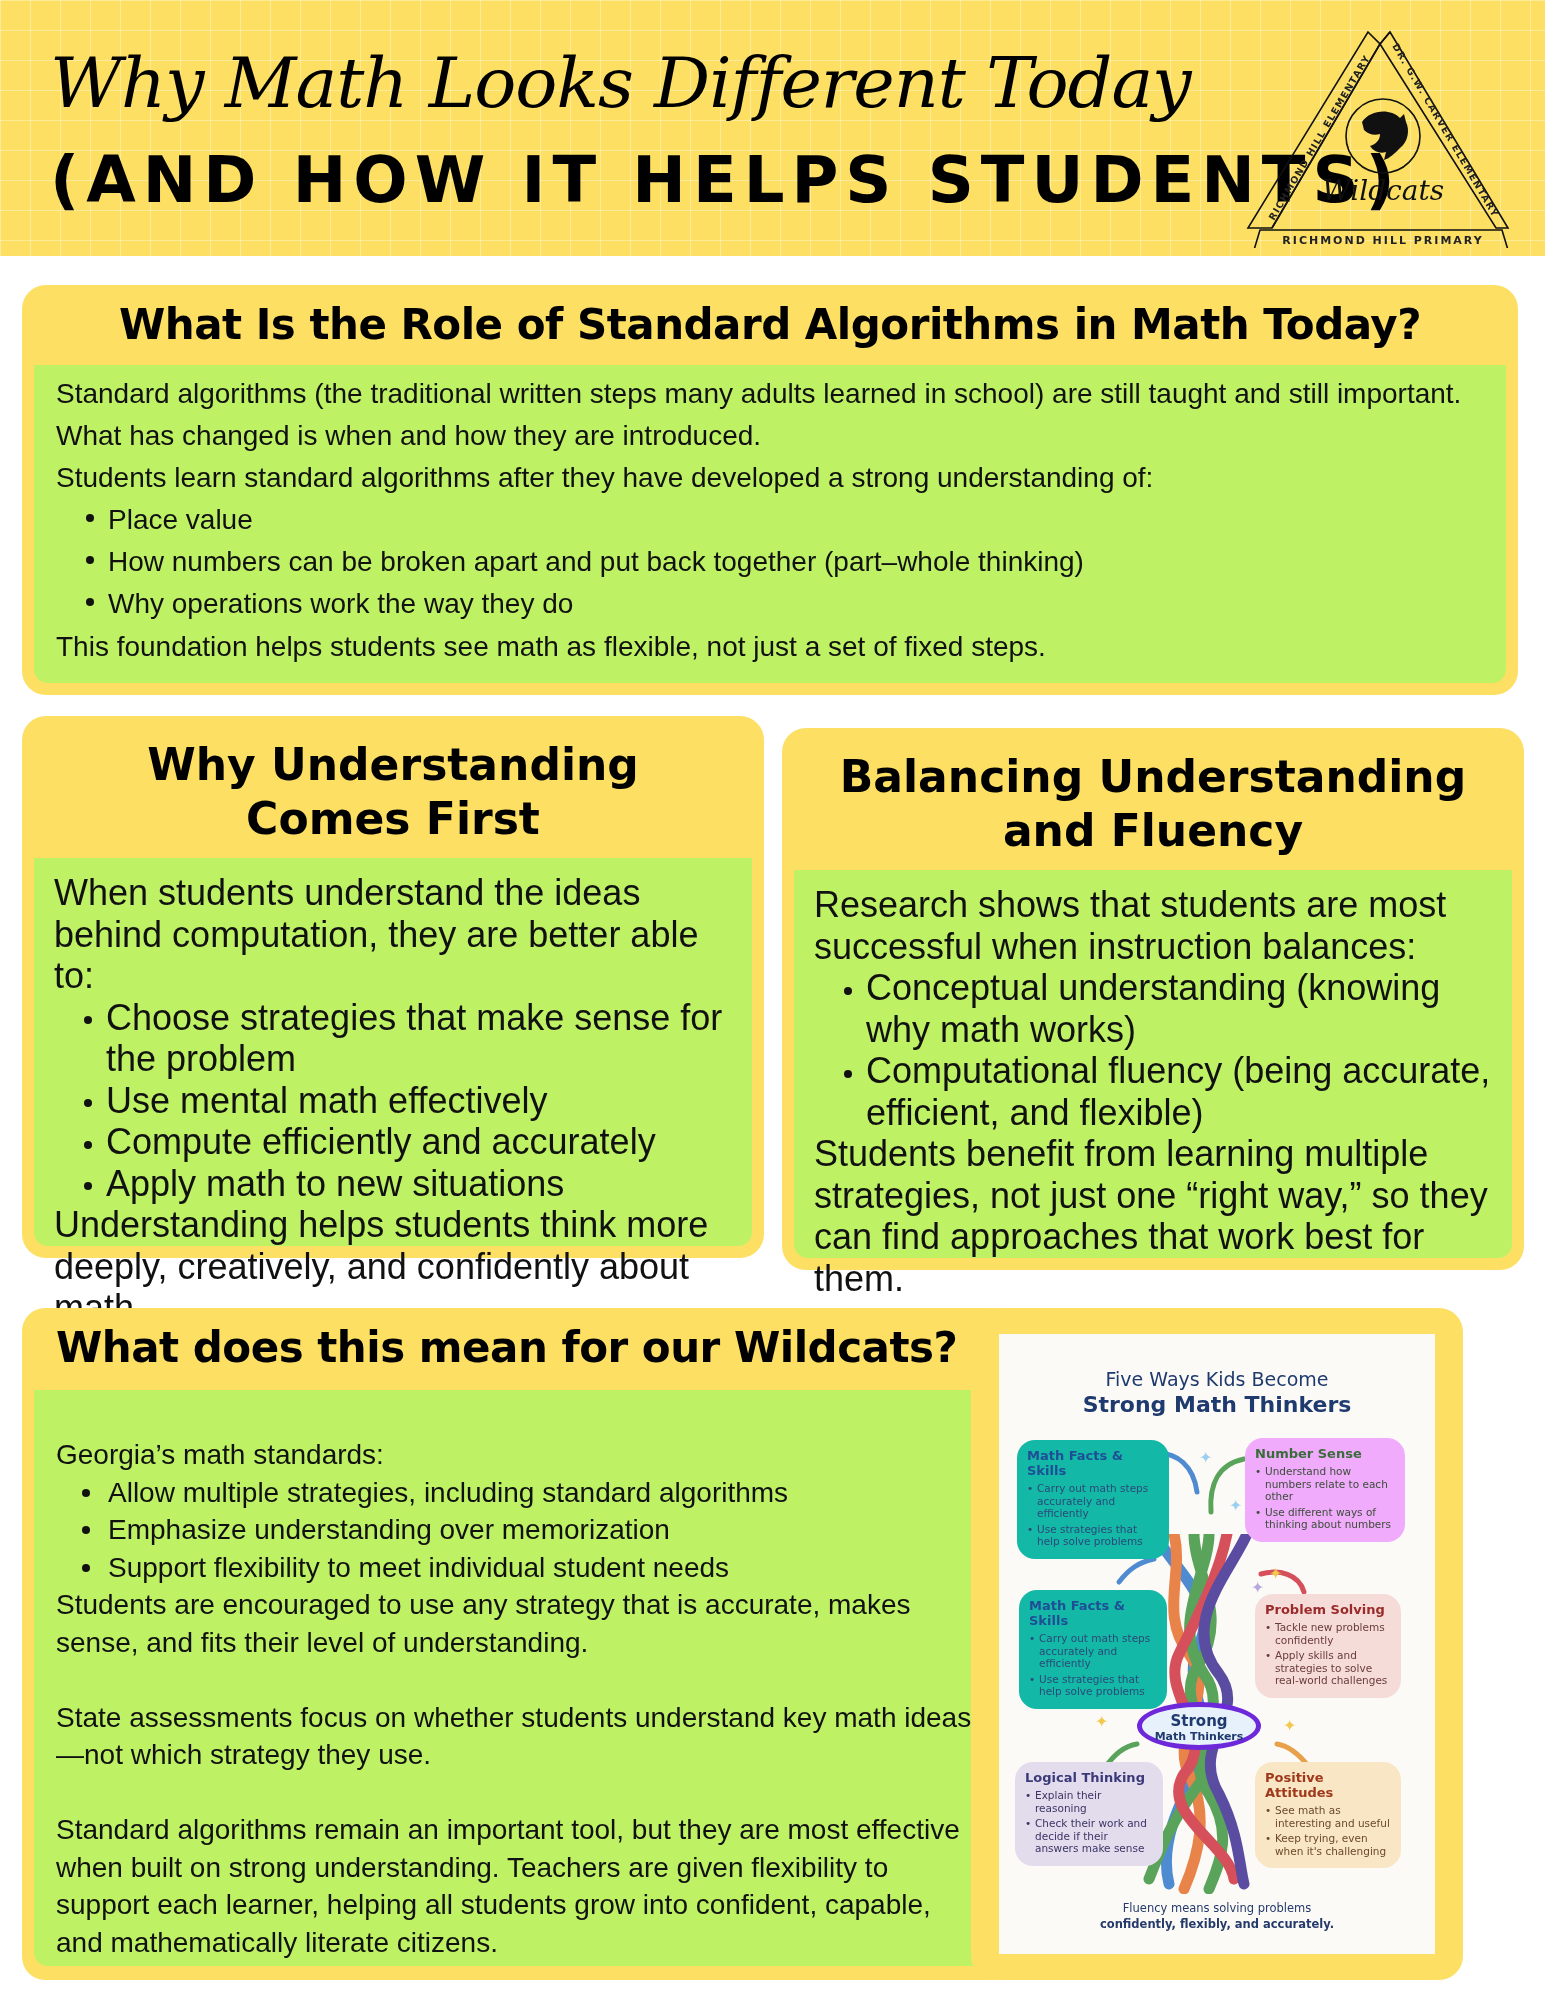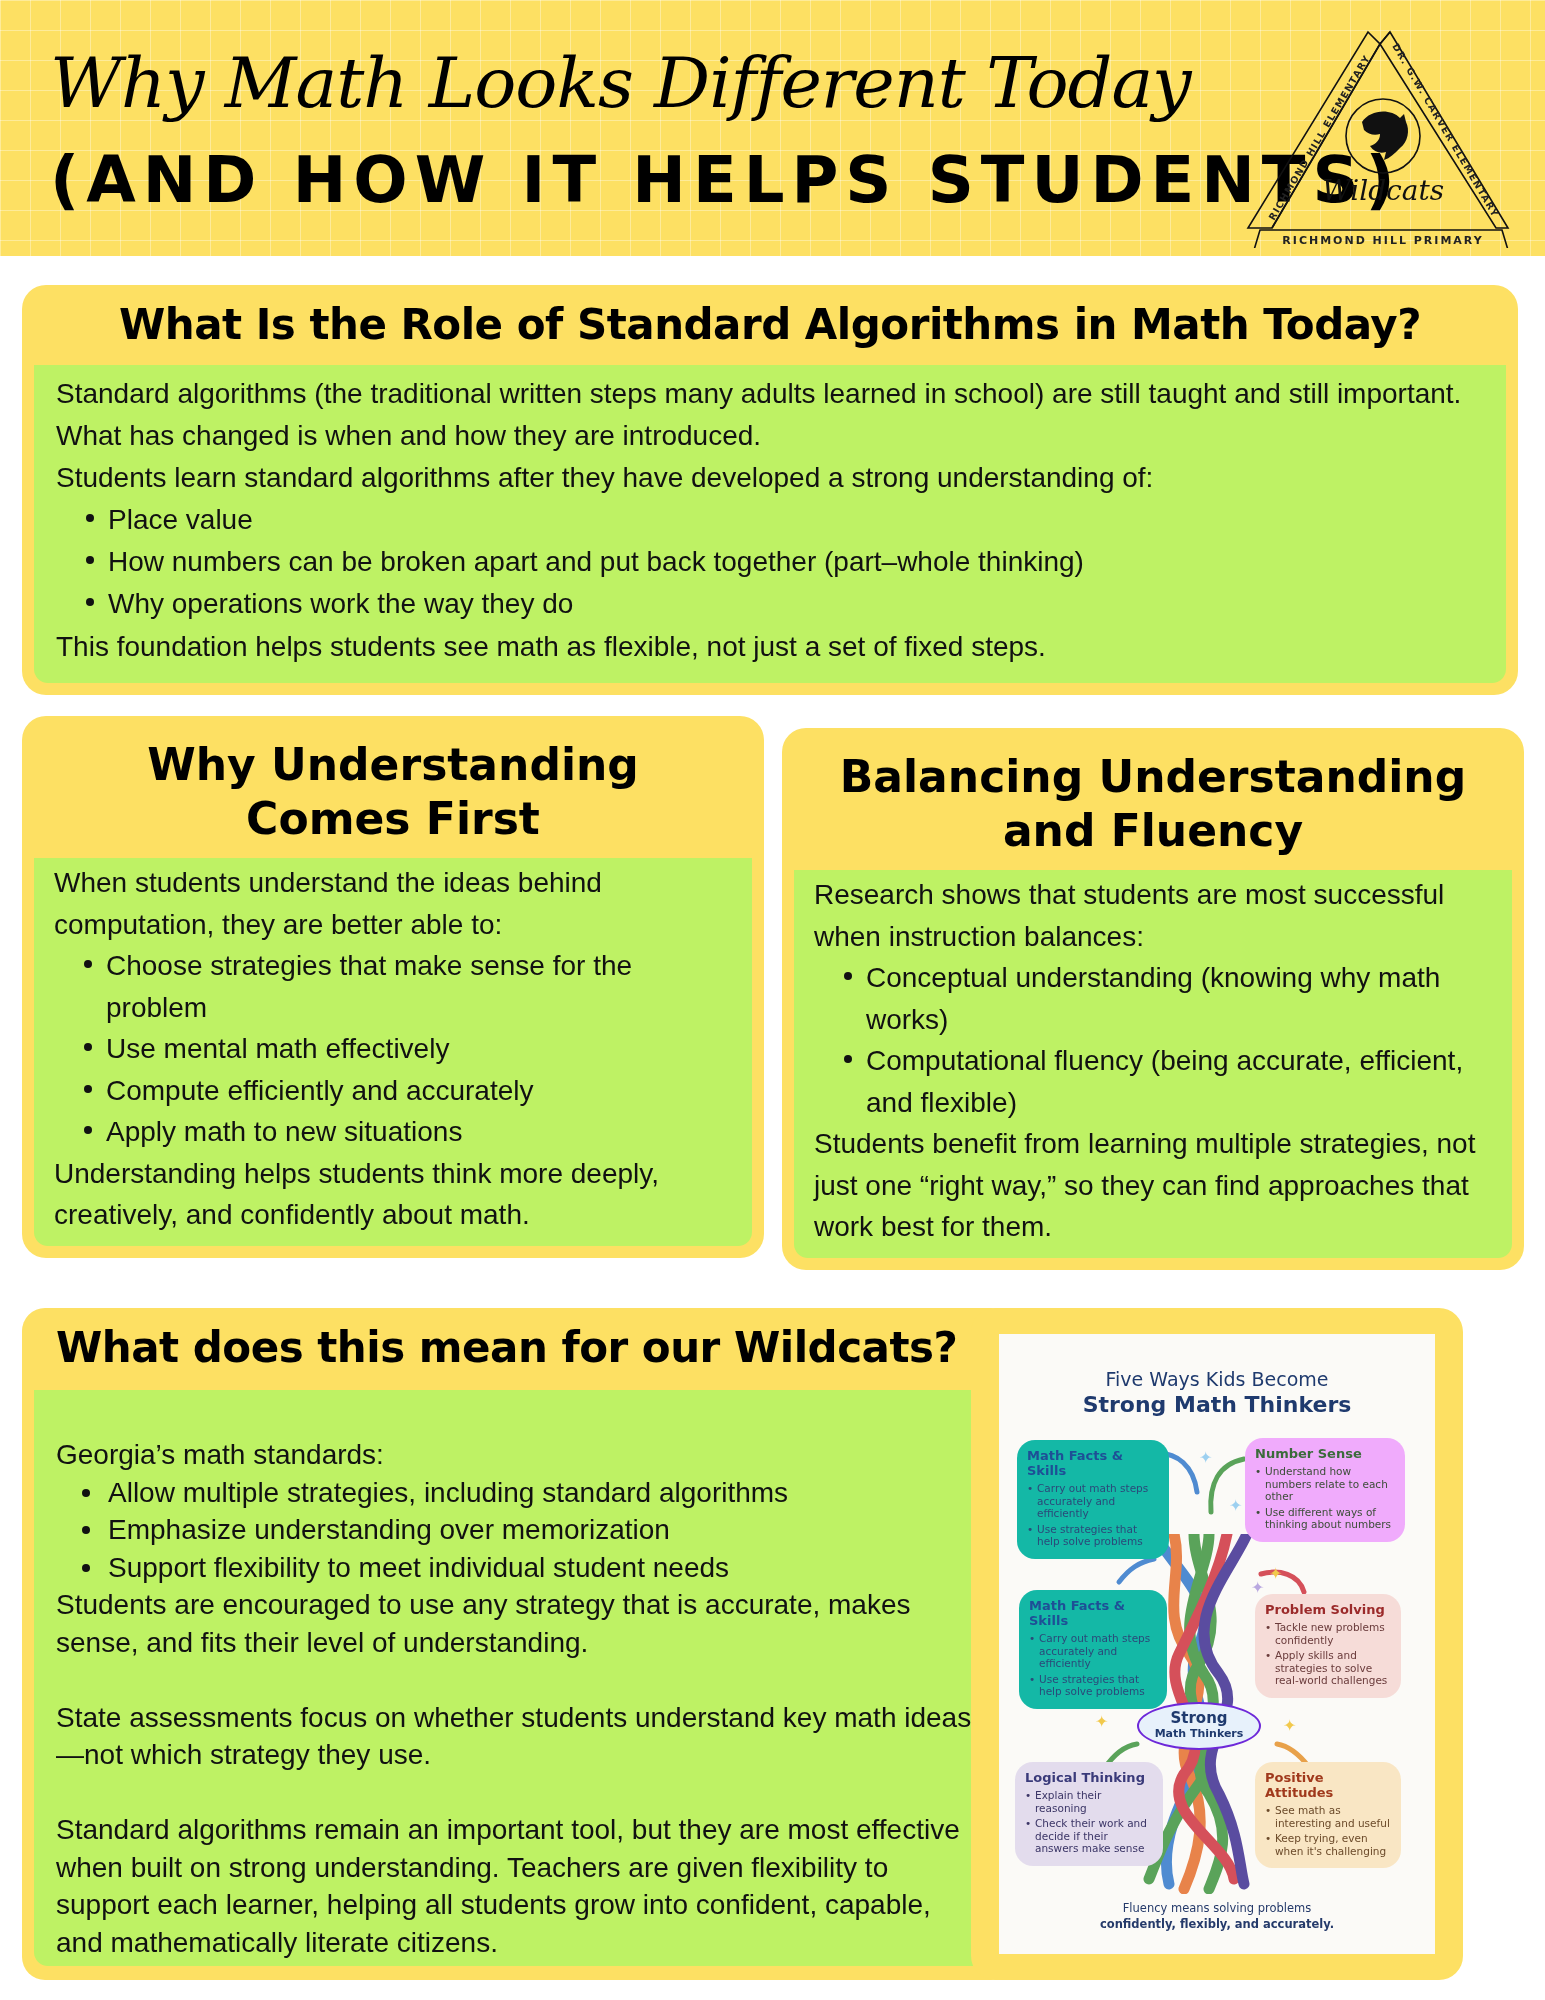"When students understand the ideas" #card2 .card-body, #card3 .card-body { font-size: 28px -> 36px; padding: 4px 20px -> 14px 20px }
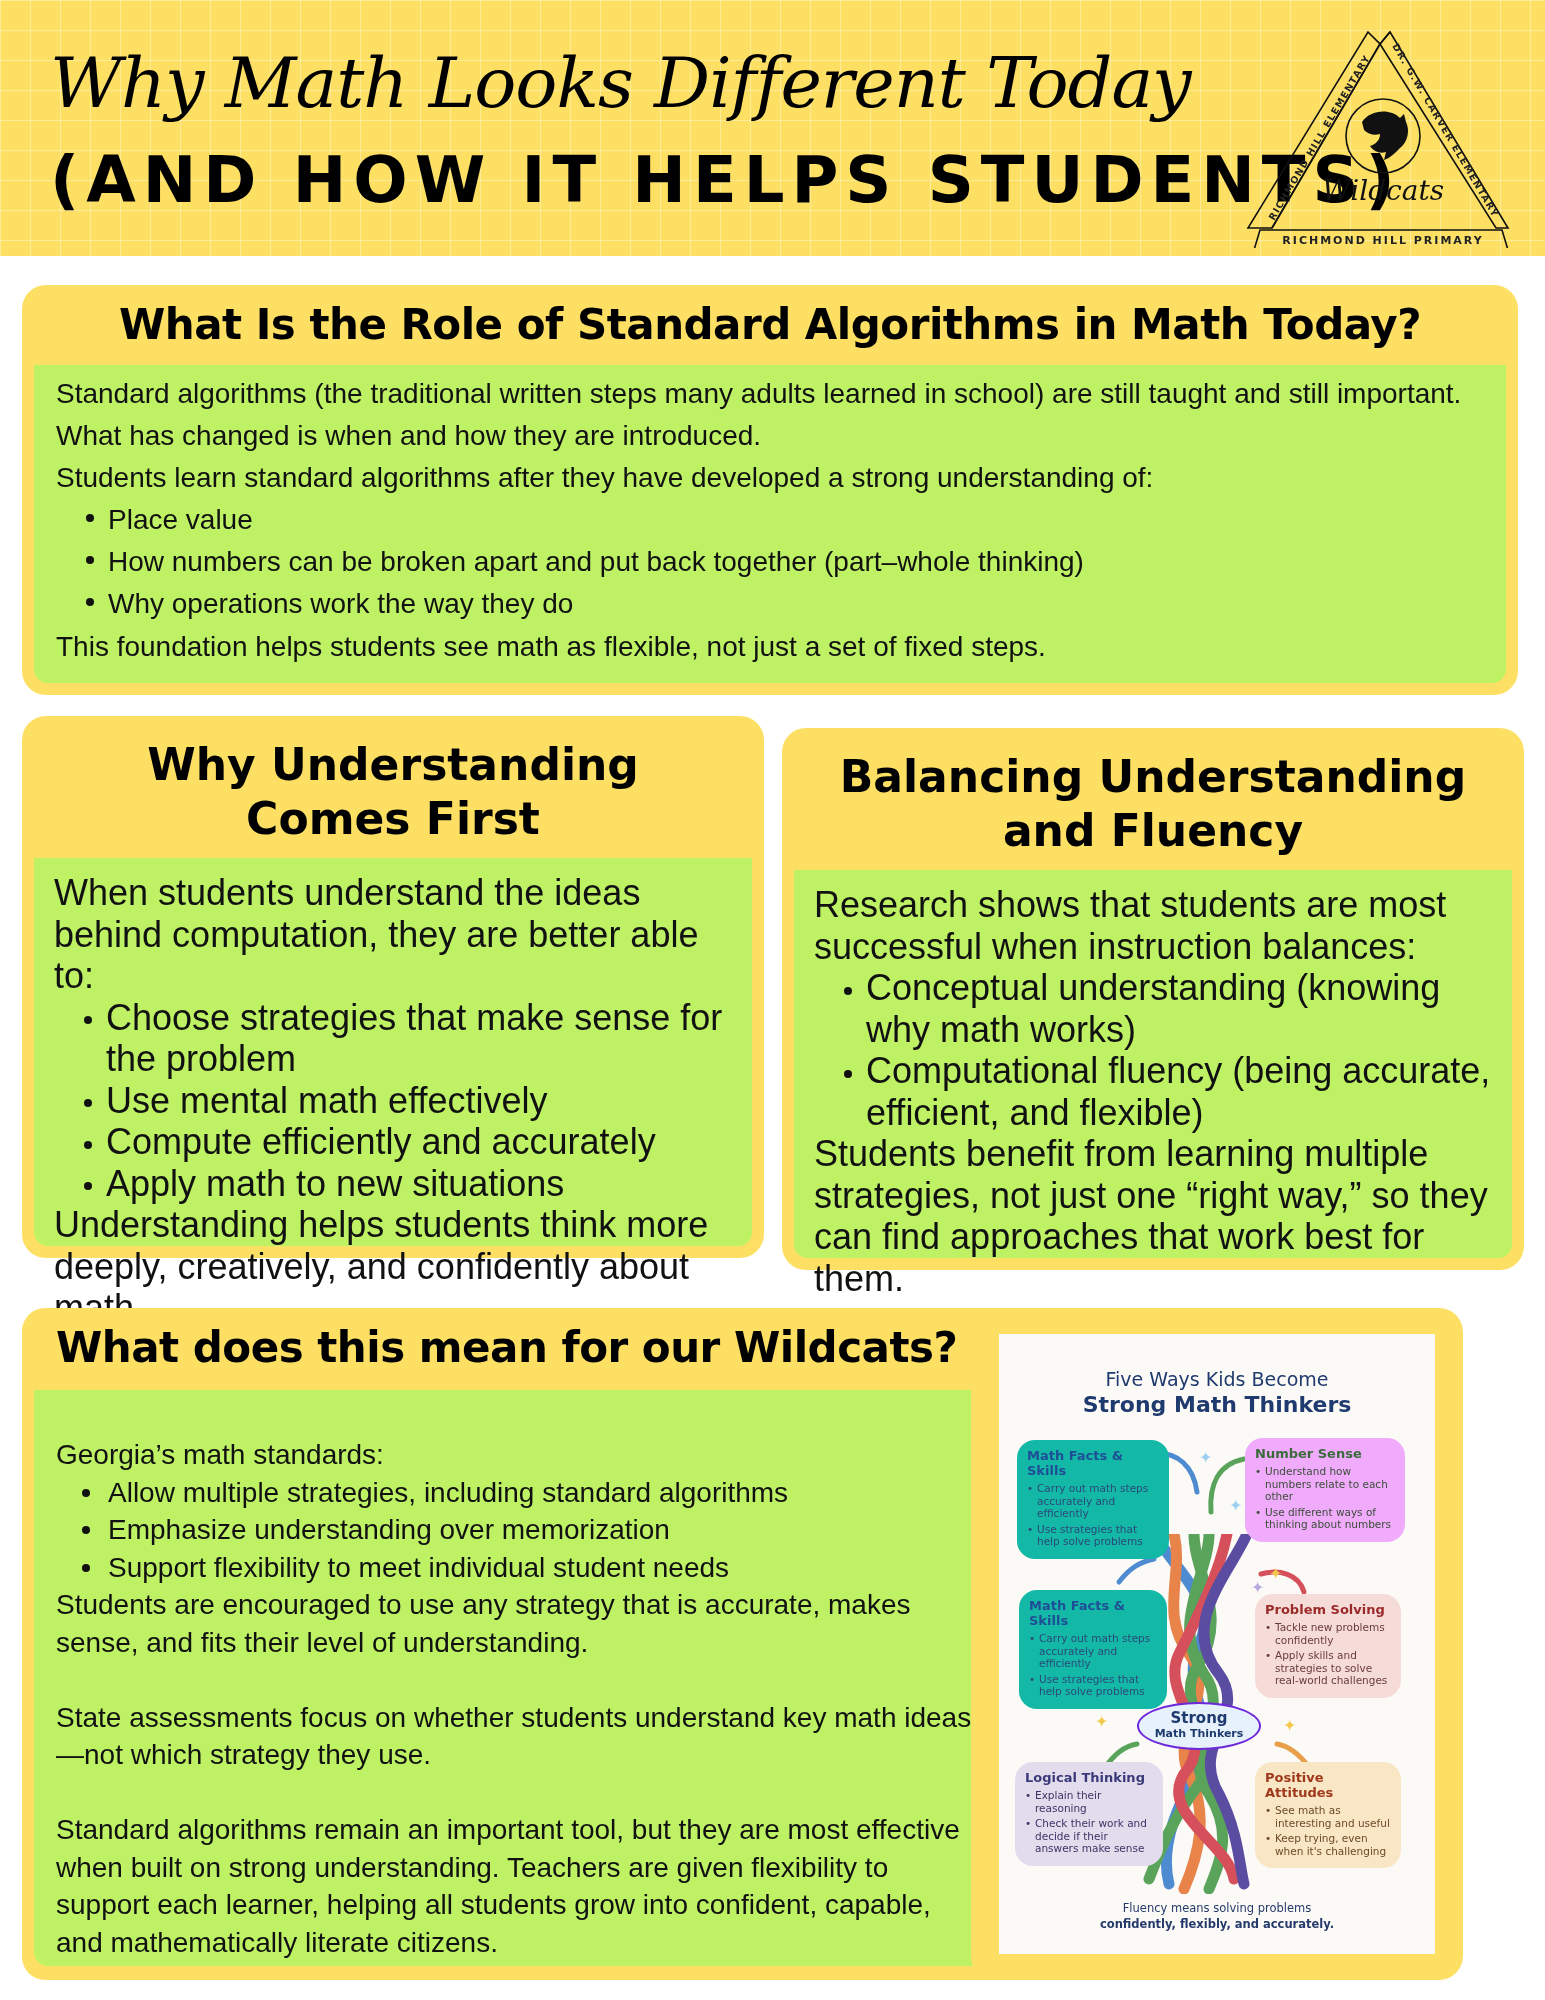"Strong" .center-oval { border: 2px solid #6d28d9 -> 5px solid #6d28d9 }
